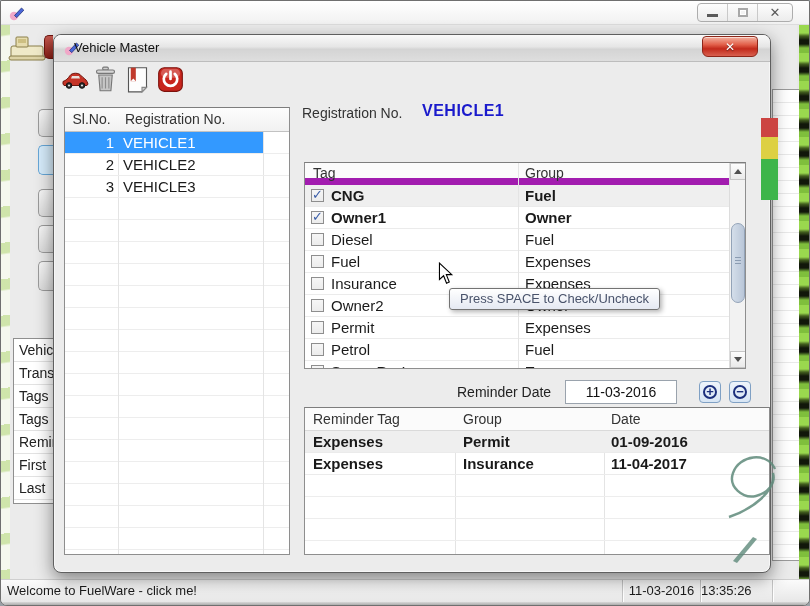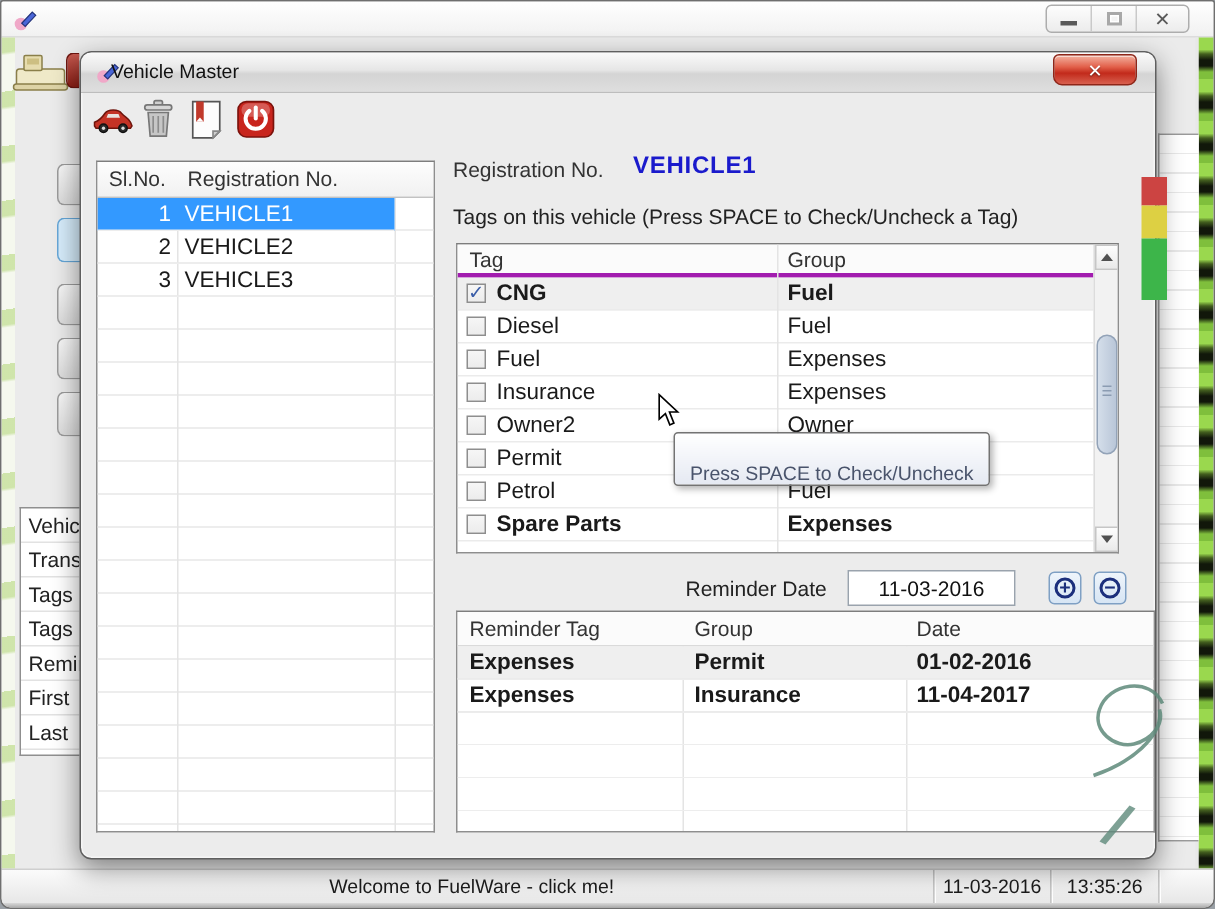"Tags on this vehicle (Press" span.abs { html: <span>Tags on this vehicle (Press SPACE to Check/Uncheck a Tag)</span> -> none }
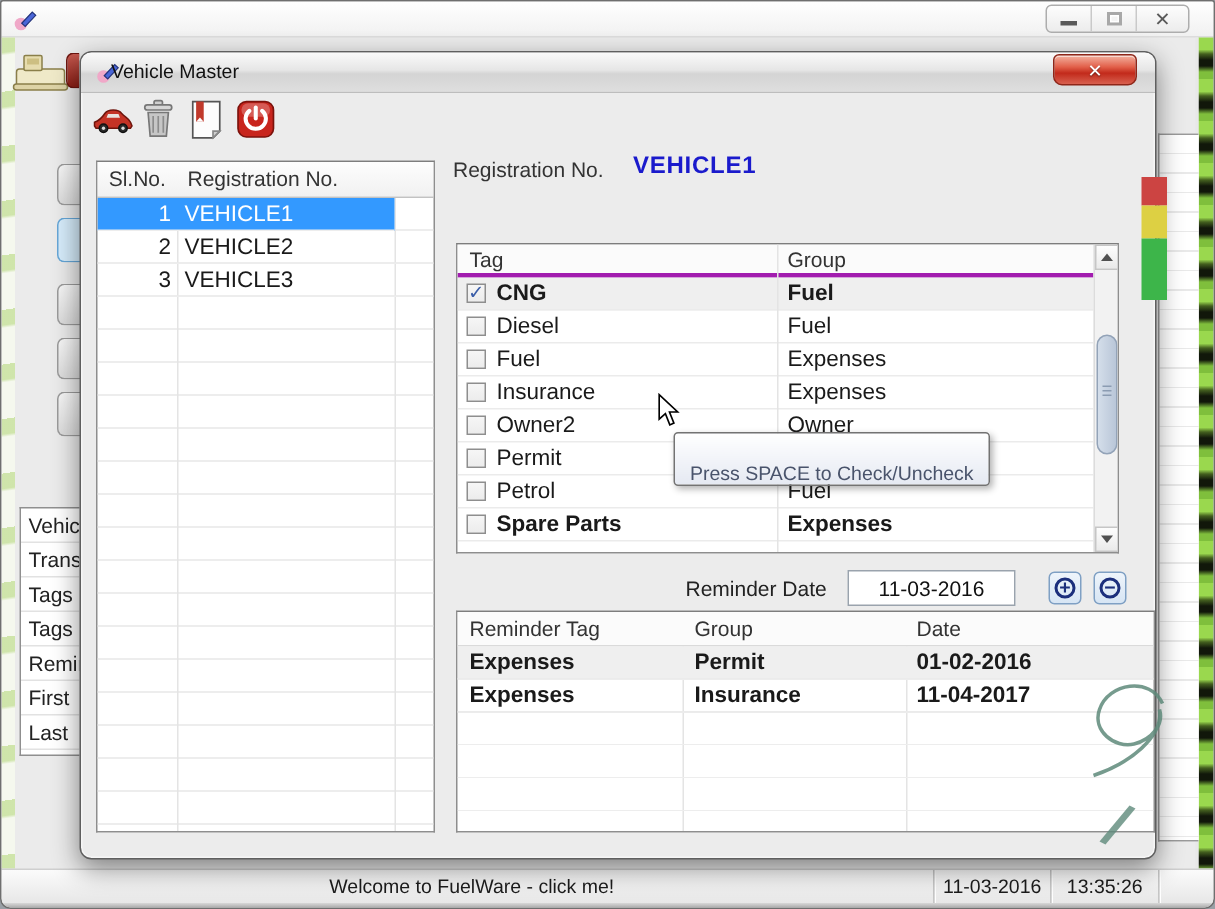"Tag" .tags-header { border-bottom: 3px solid #a21caf -> 7px solid #a21caf }
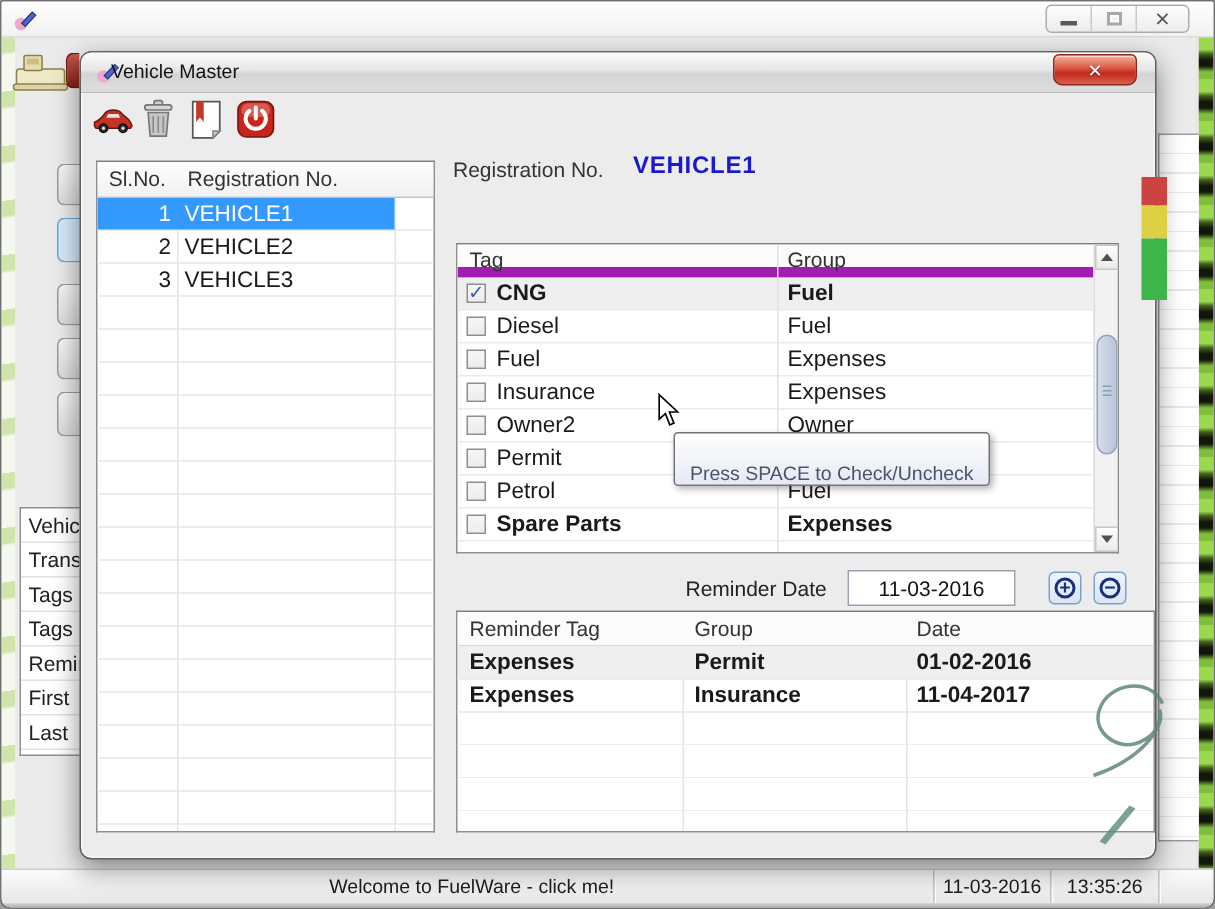"Owner1" div.trow { html: none -> <div> <span></span> <span>Owner1</span> <span>Owner</span> </div> }
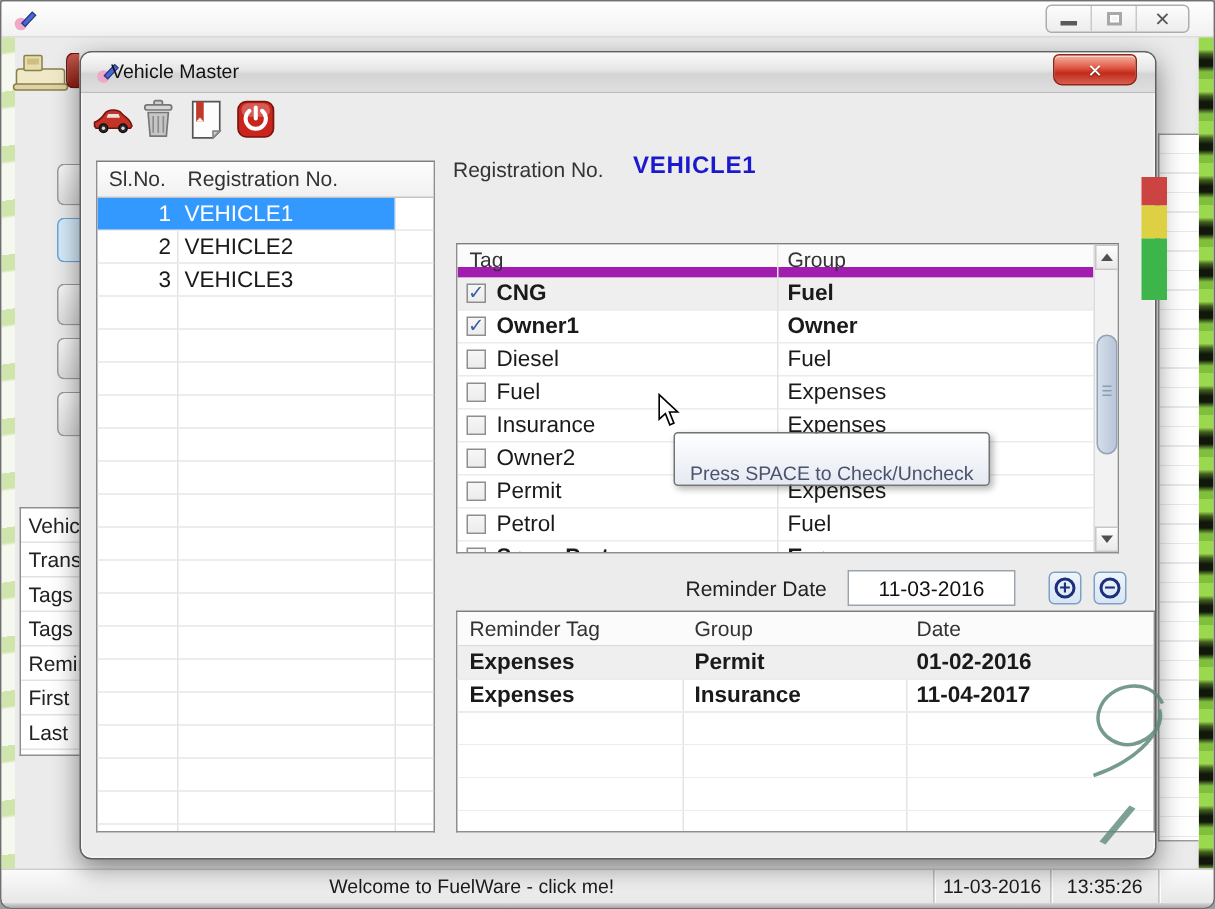"Press SPACE to Check/Uncheck" .tooltip { padding: 17px 10px -> 0 10px }
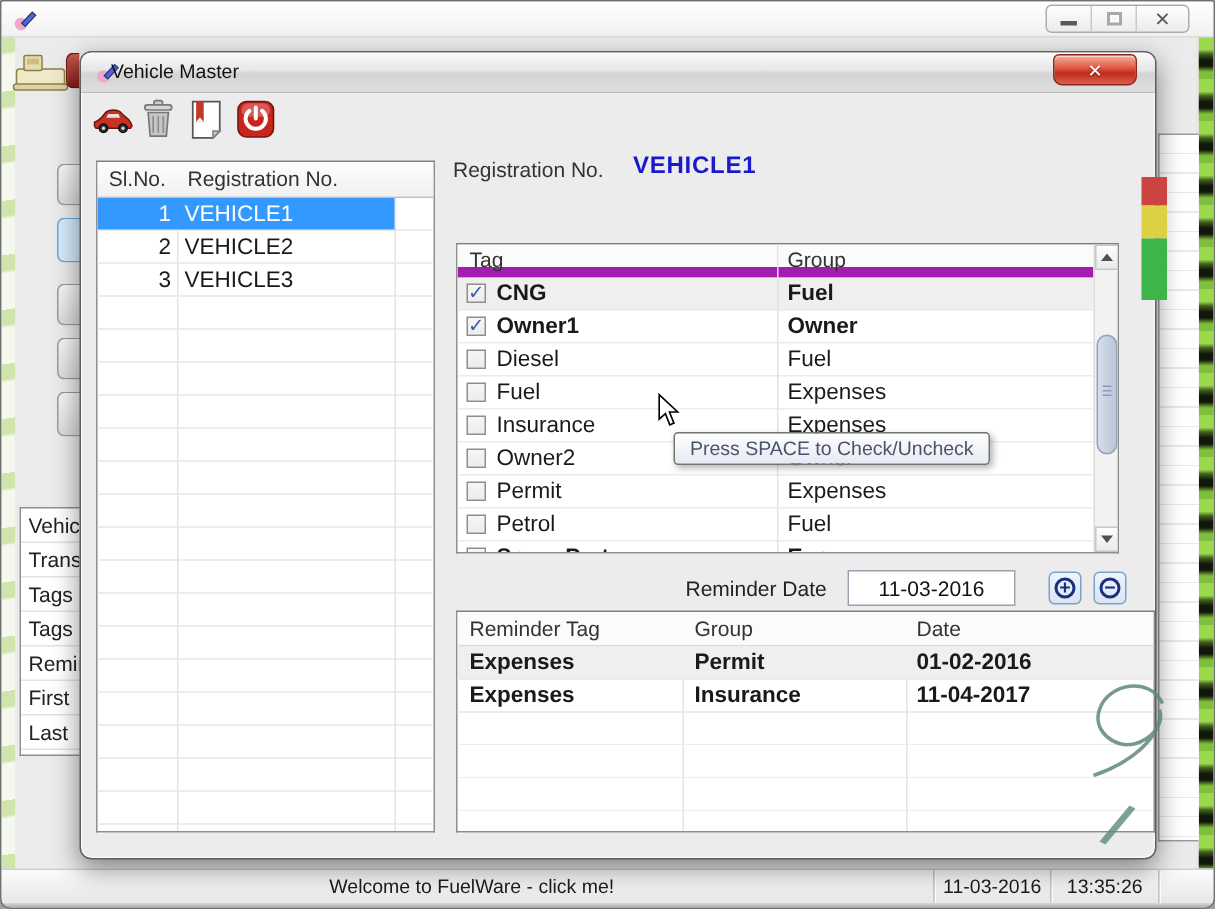"01-02-2016" span.c3 { text: 01-02-2016 -> 01-09-2016 }
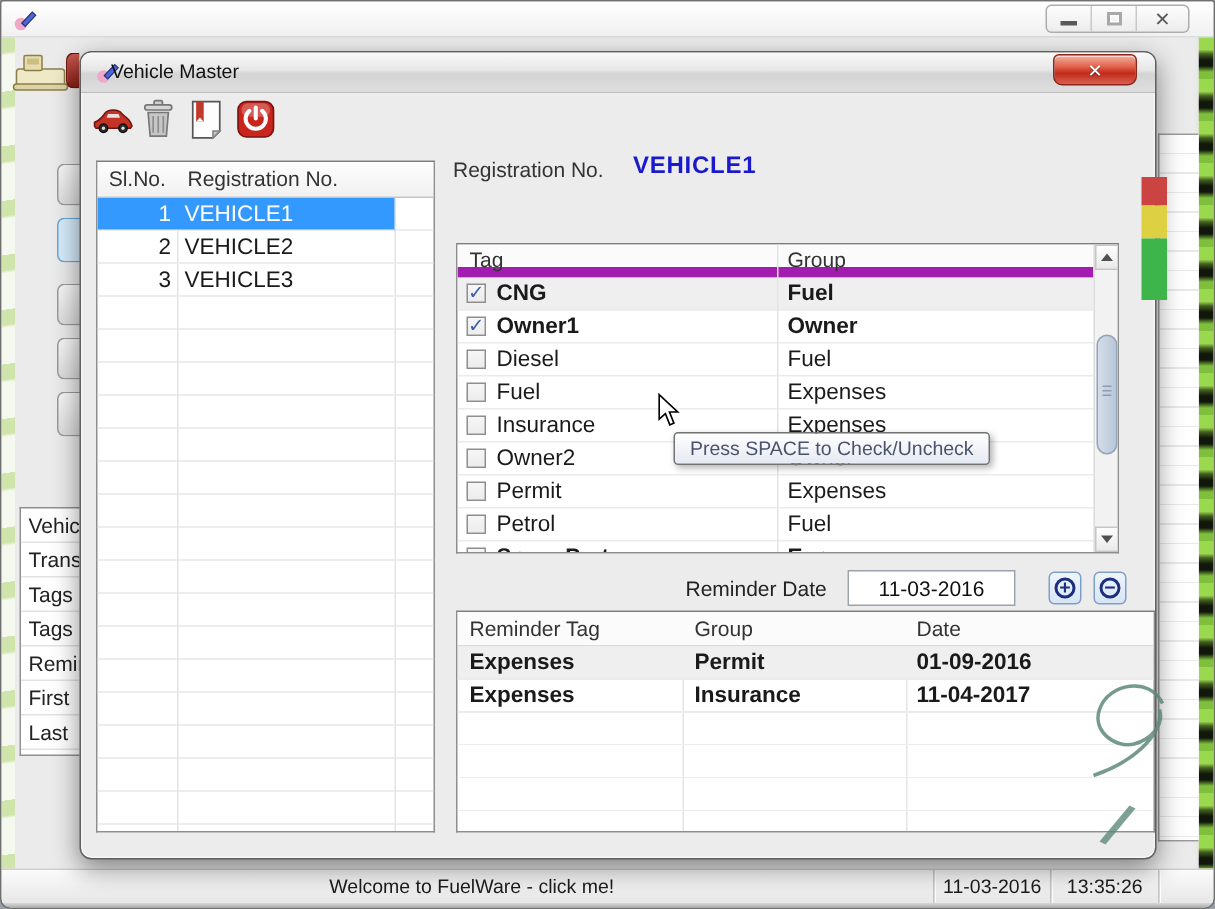"Welcome to FuelWare - click" .scell { text-align: center -> none }
